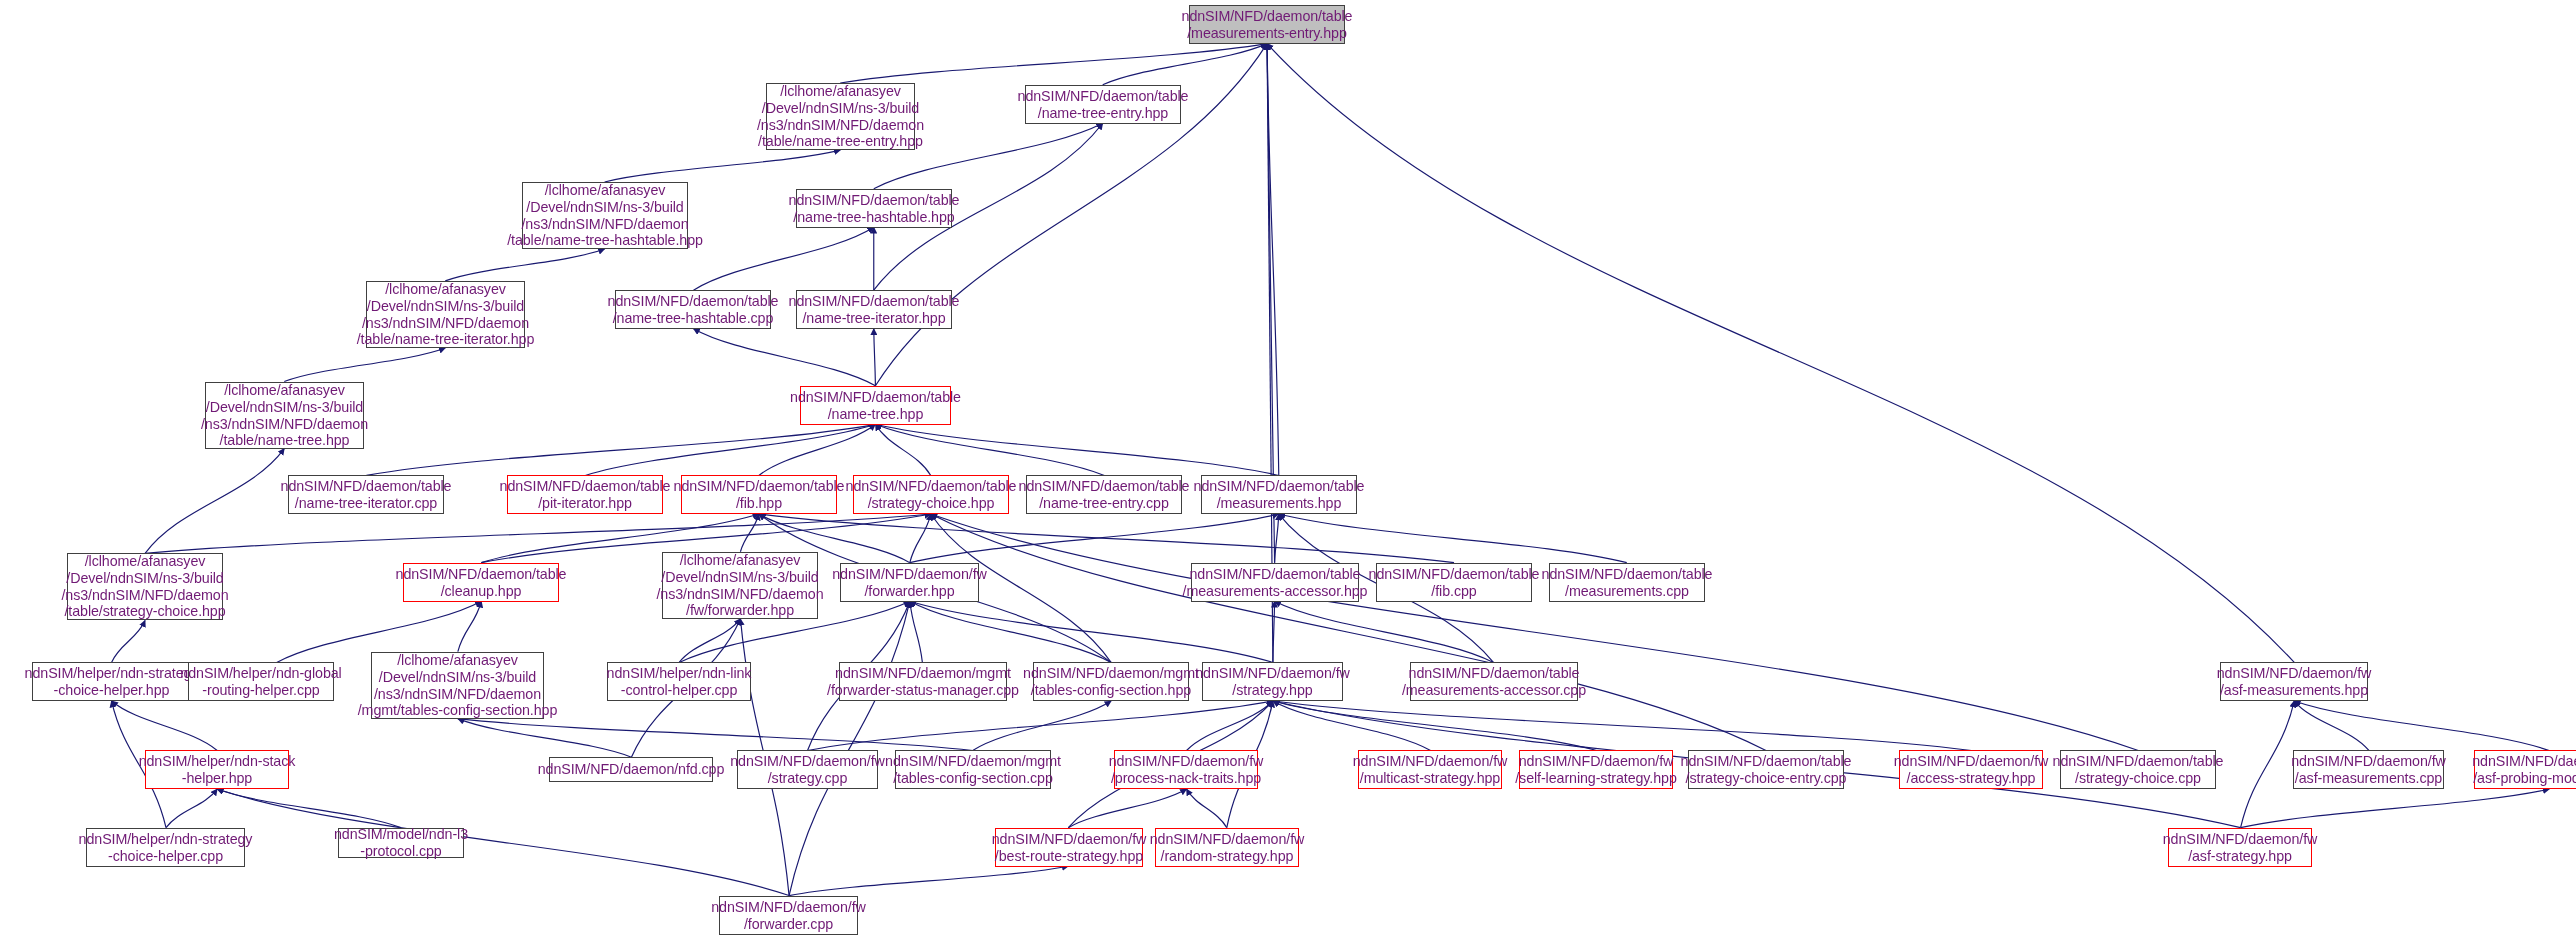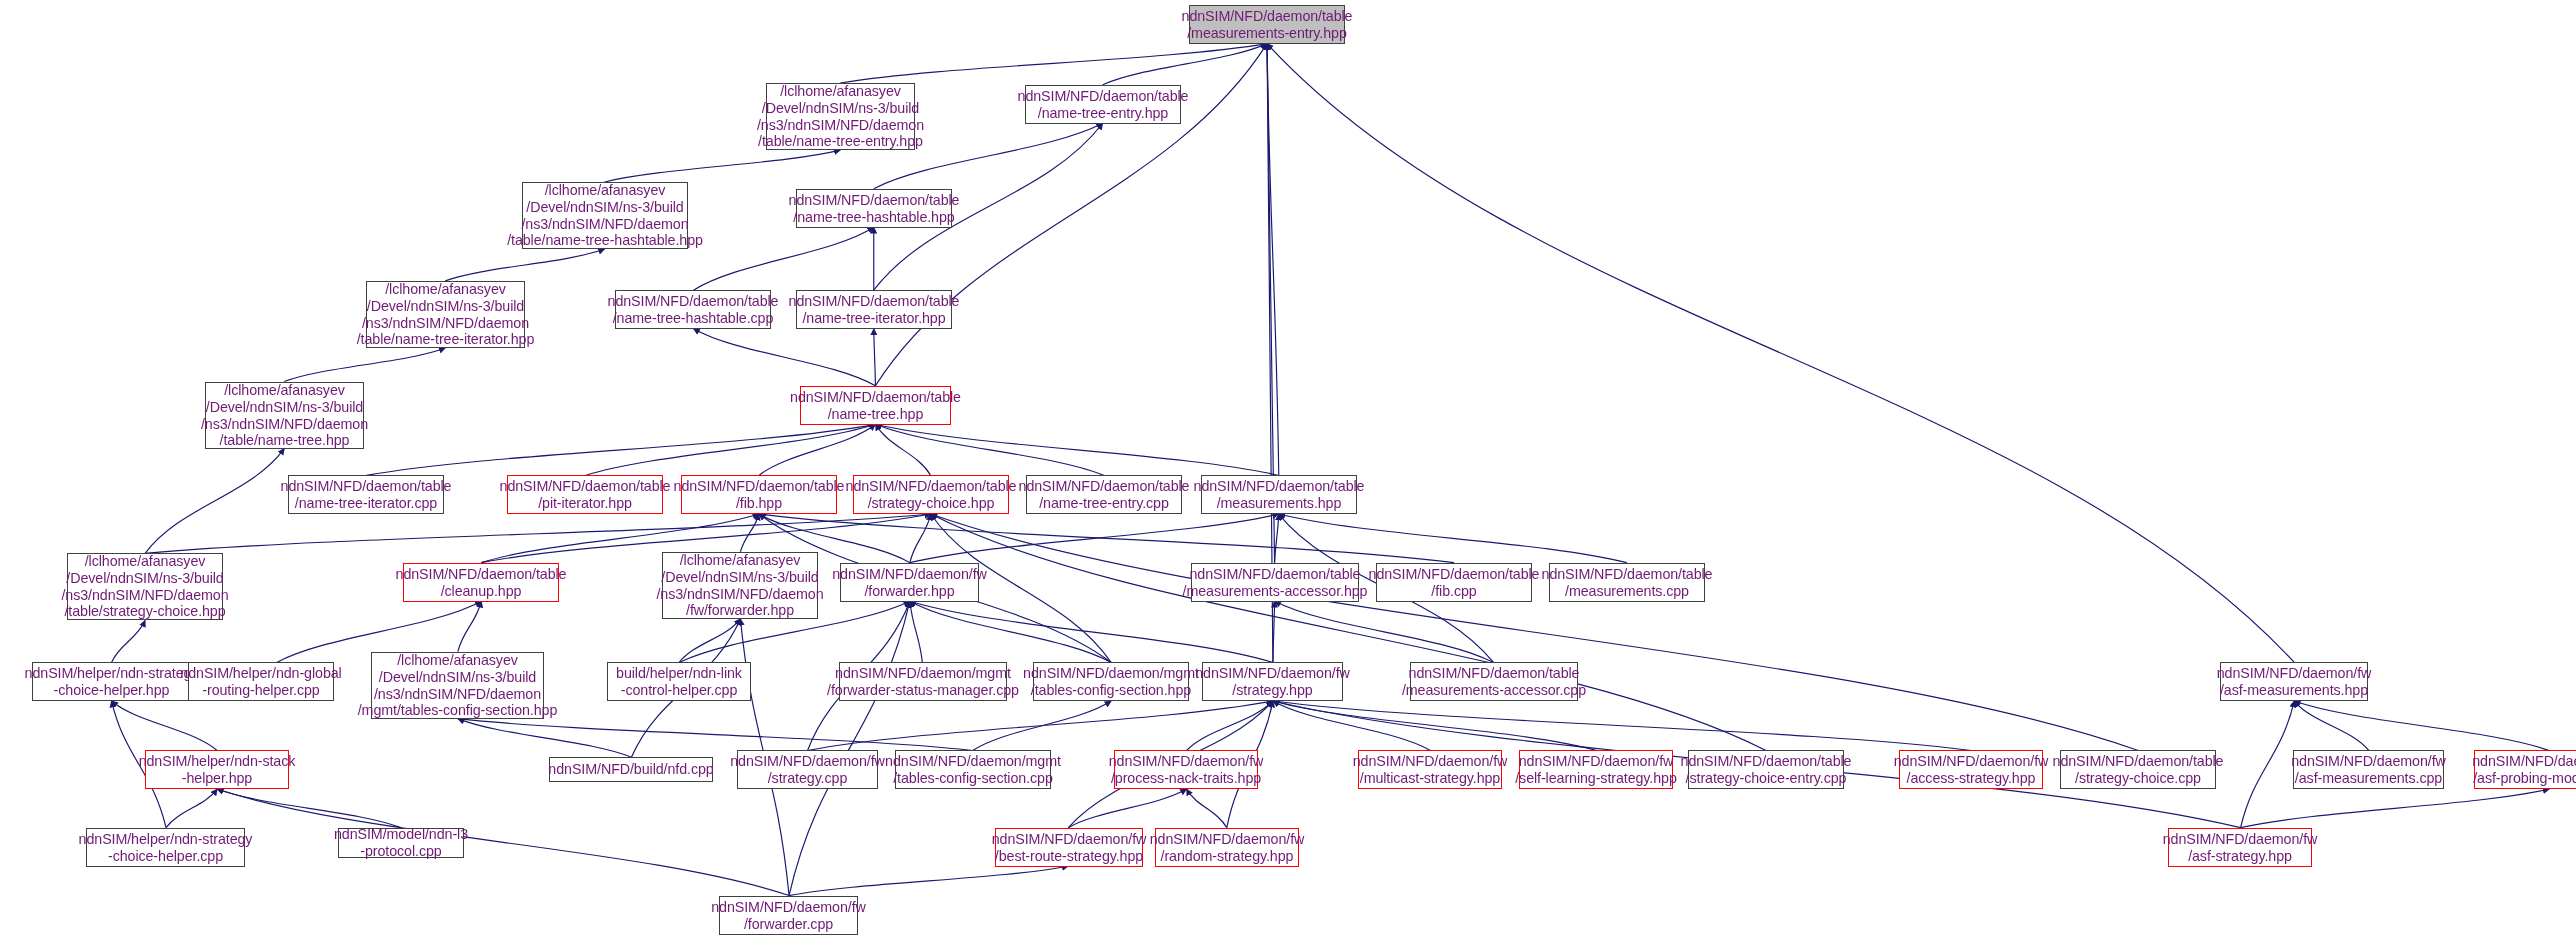"build/helper/ndn-link" div.node { text: build/helper/ndn-link -> ndnSIM/helper/ndn-link }
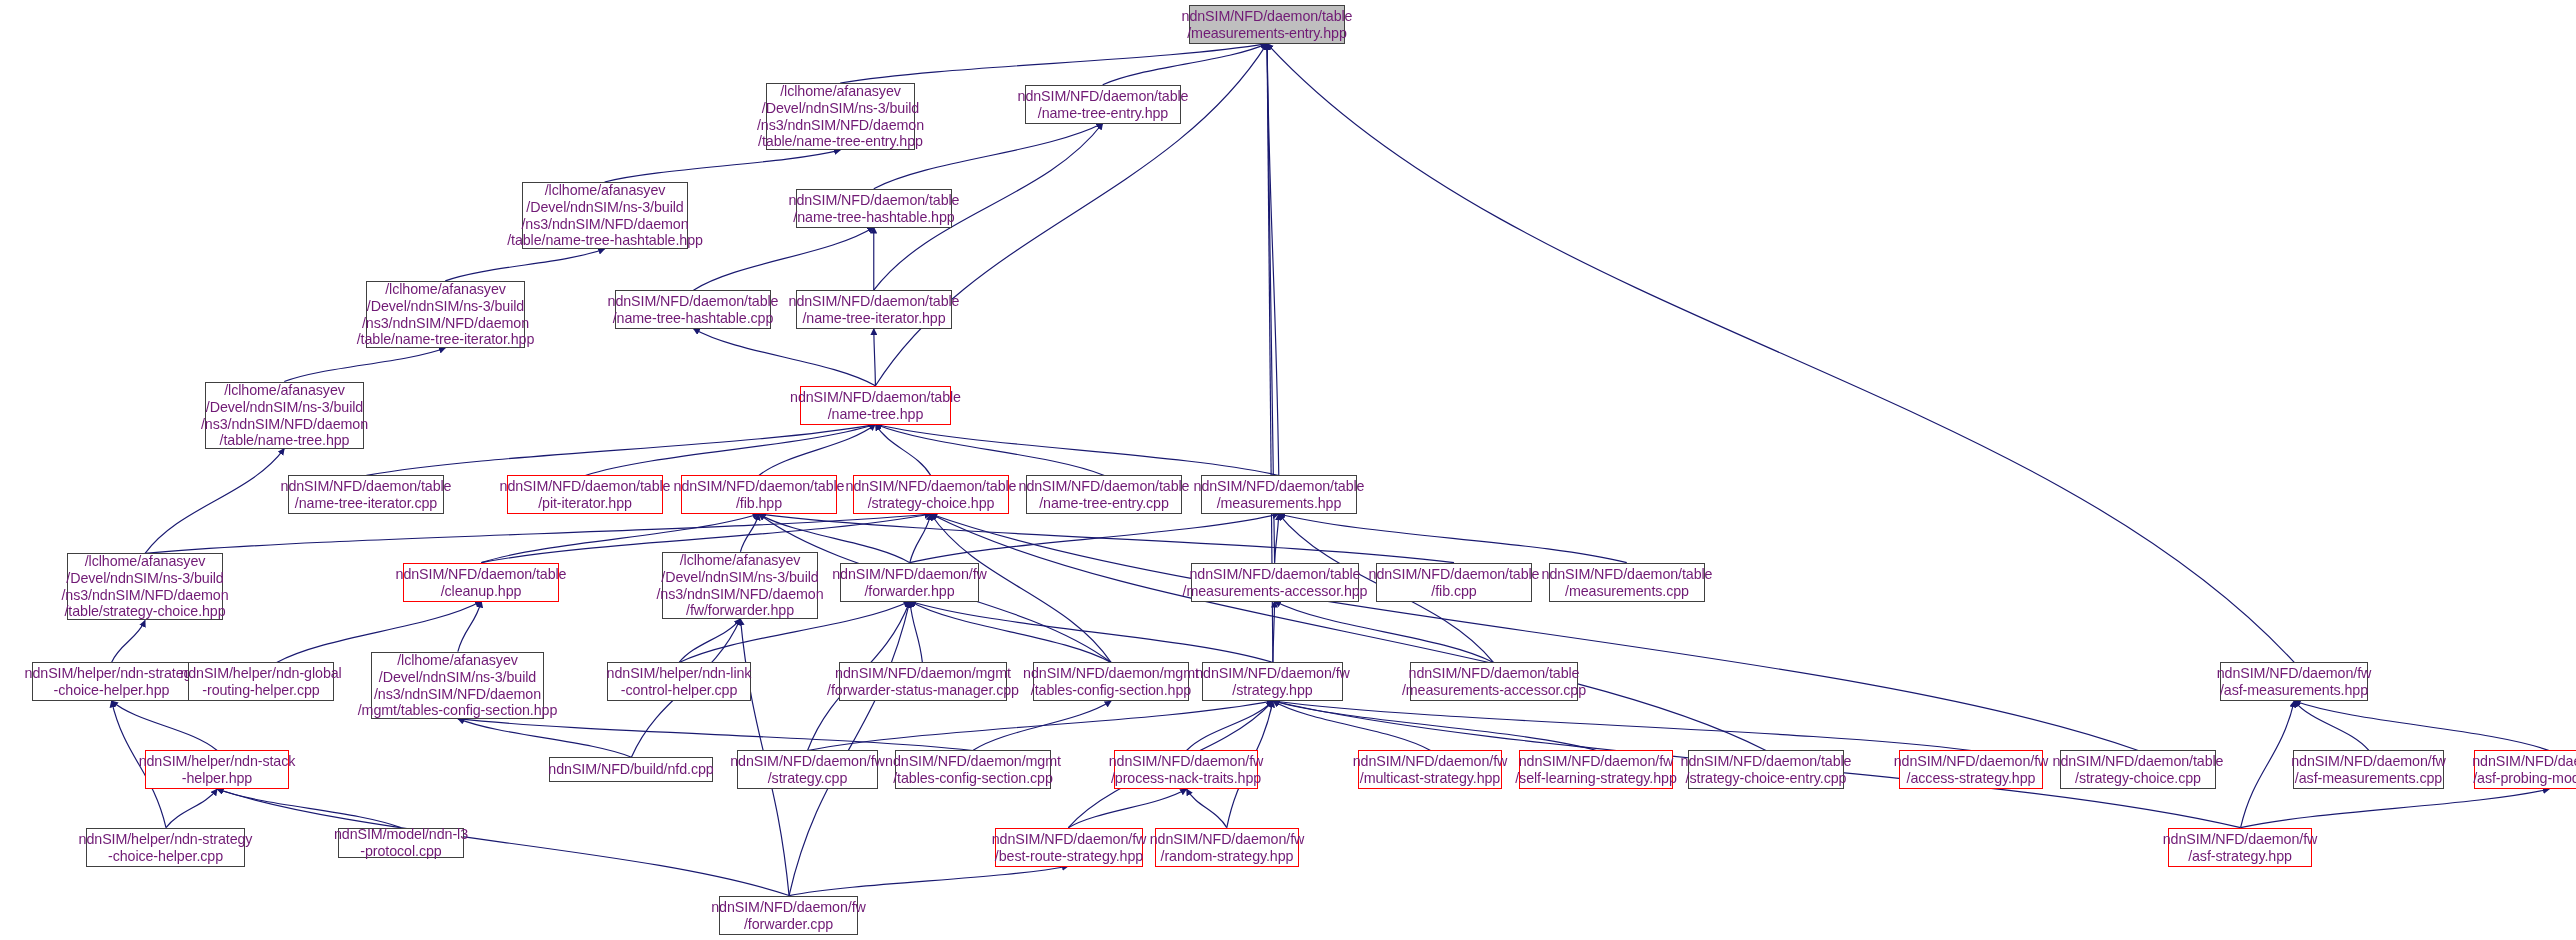"ndnSIM/NFD/build/nfd.cpp" div.node { text: ndnSIM/NFD/build/nfd.cpp -> ndnSIM/NFD/daemon/nfd.cpp }
